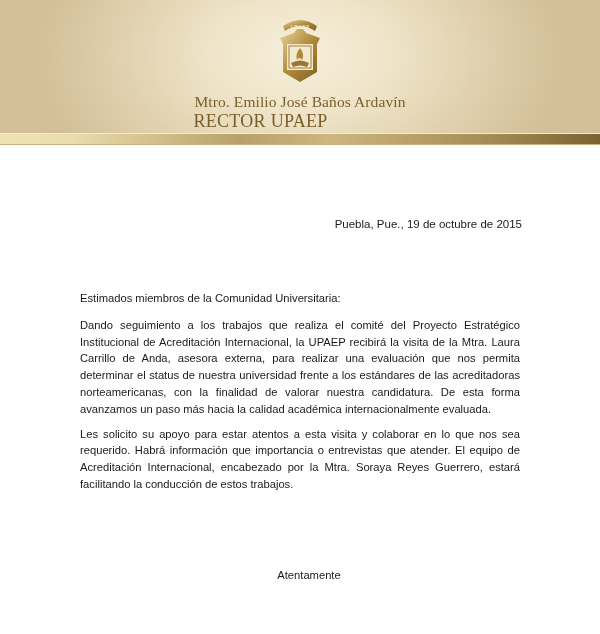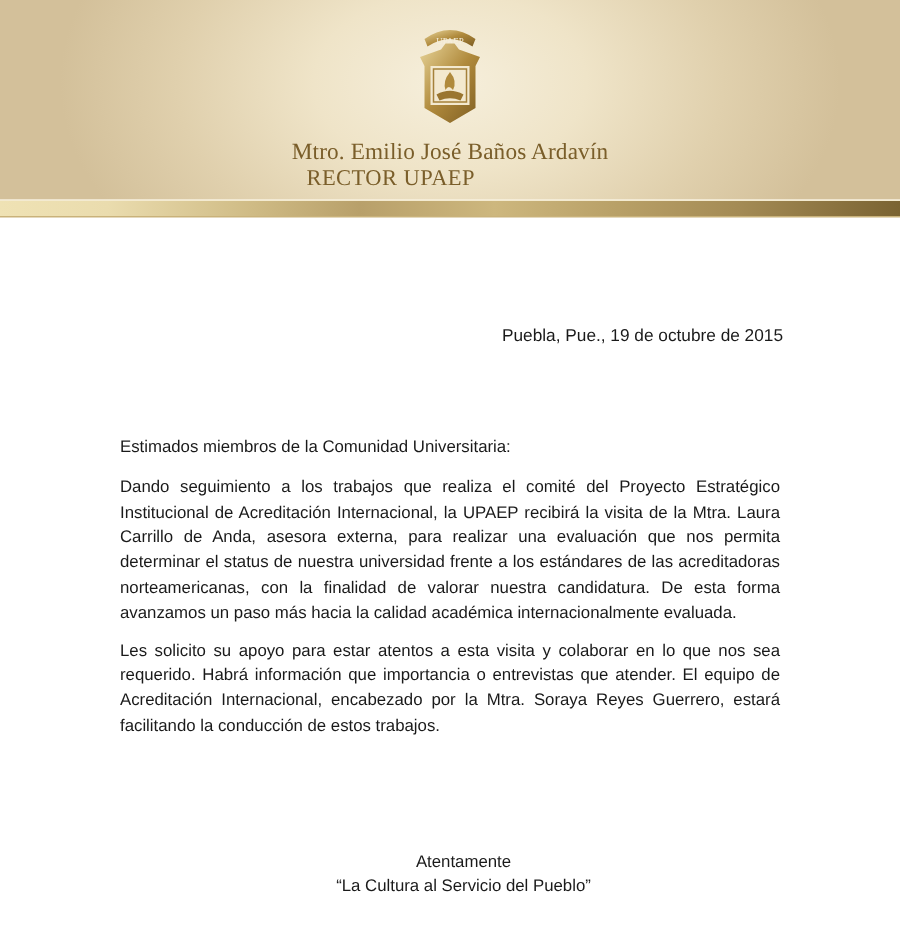"RECTOR UPAEP" .rector-title { font-size: 15px -> 18px }
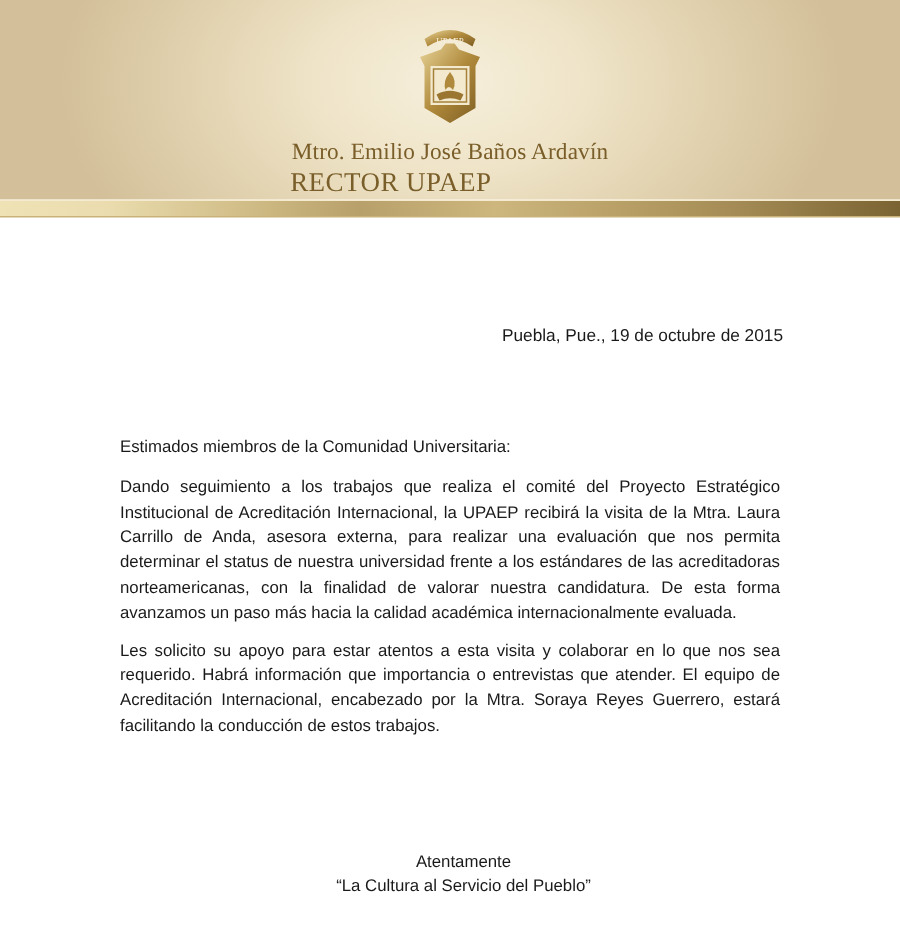"“La Cultura al Servicio del" div { html: <div>“La Cultura al Servicio del Pueblo”</div> -> none }
